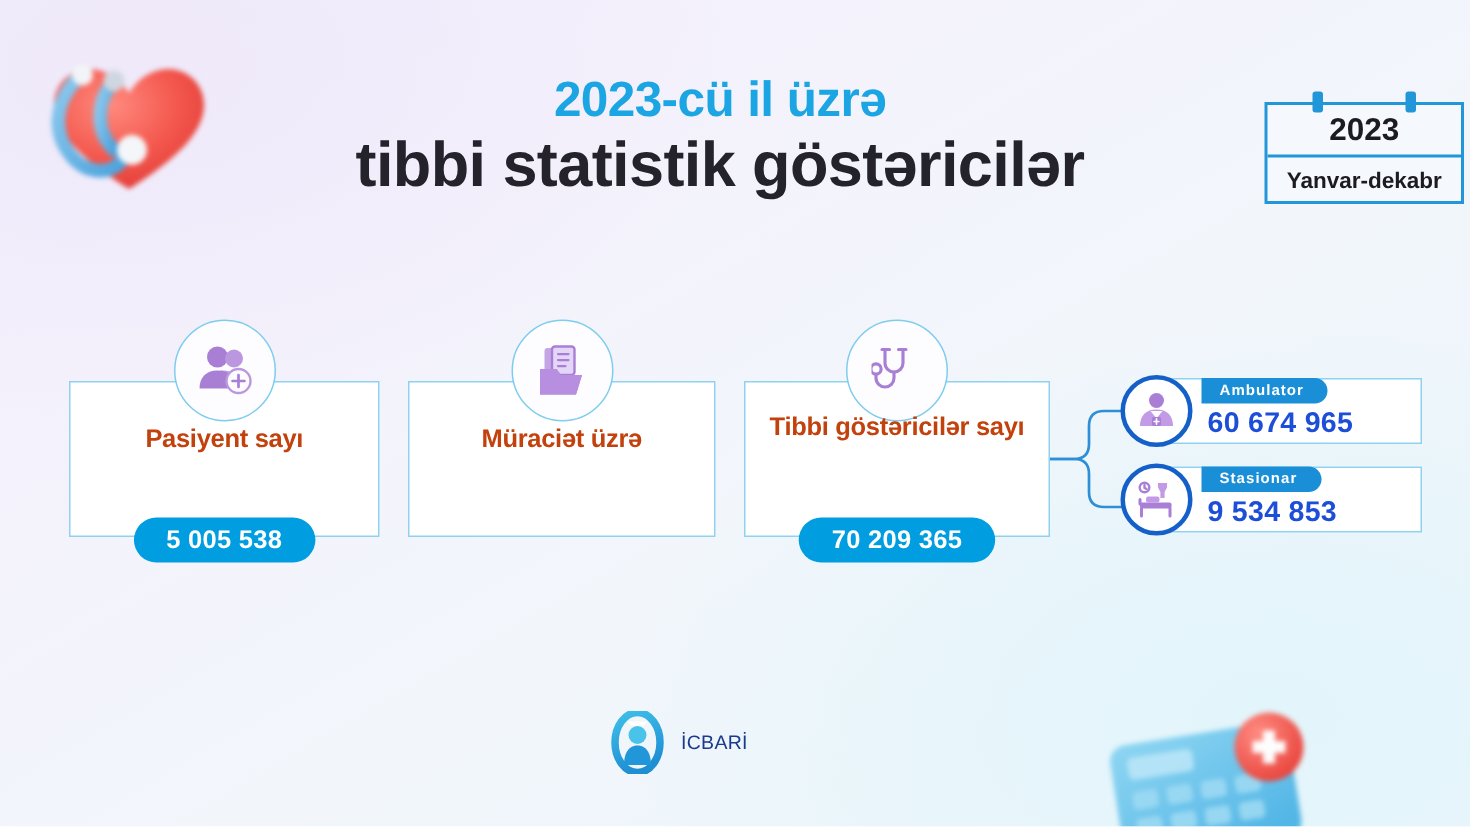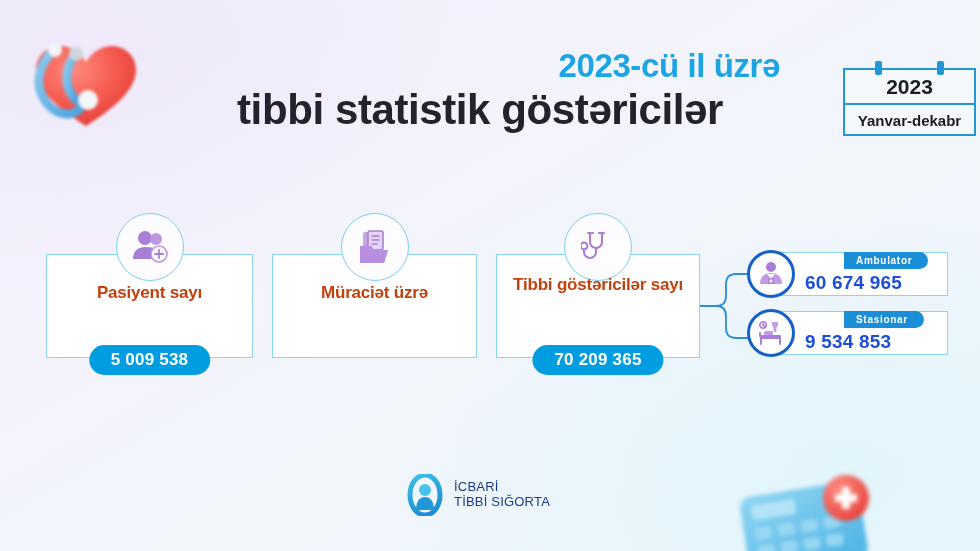"2023-cü il üzrə" #title-line1 { text-align: right -> none }
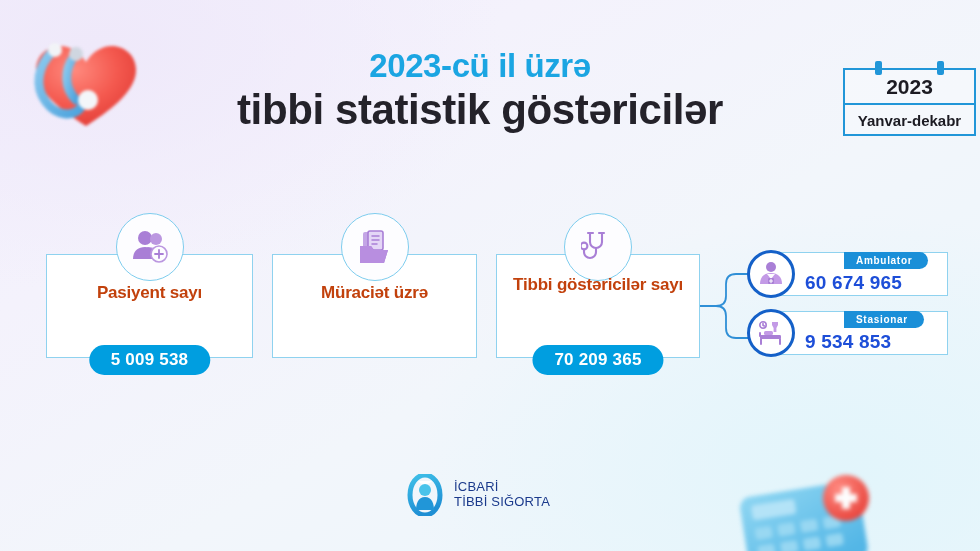"Ambulator" .sub-tab { margin-left: 43px -> none }
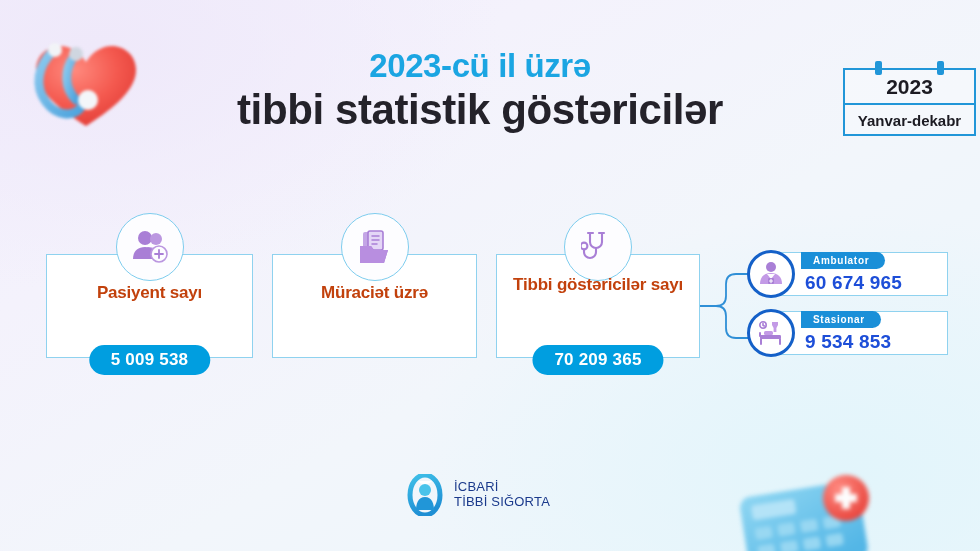"5 009 538" div.card-pill { text: 5 009 538 -> 5 005 538 }
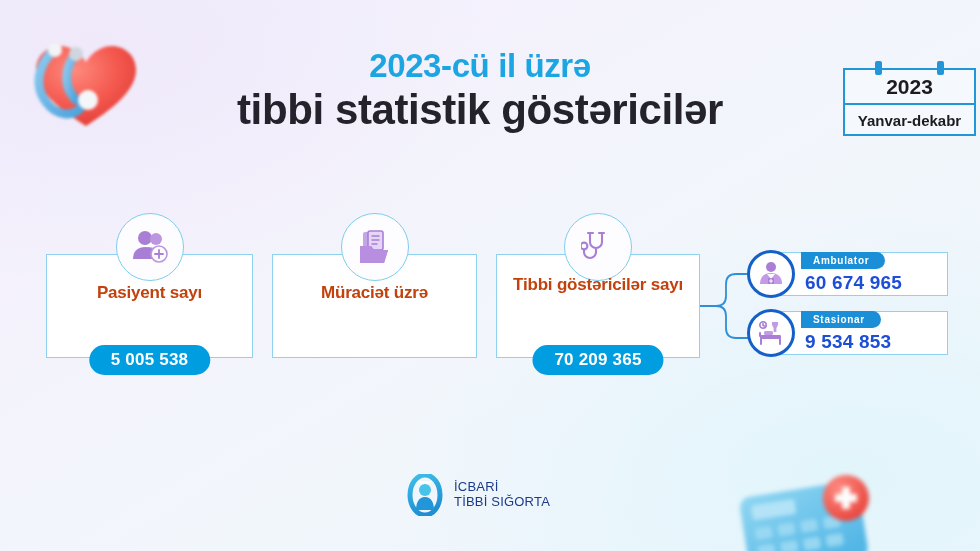"TİBBİ SIĞORTA" span { html: <span>TİBBİ SIĞORTA</span> -> none }
